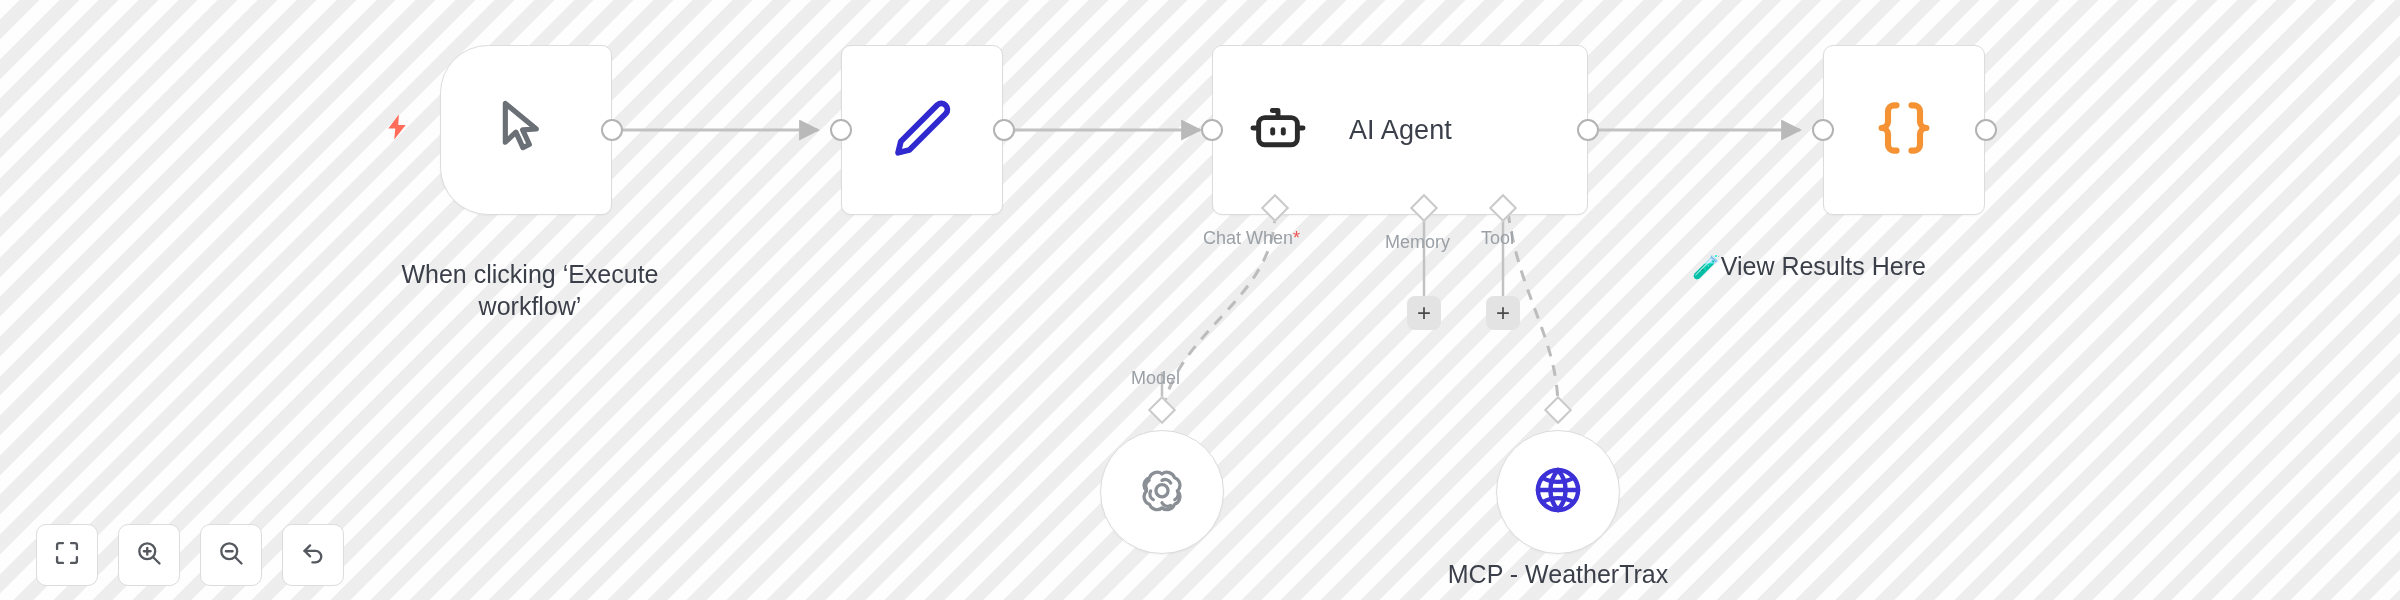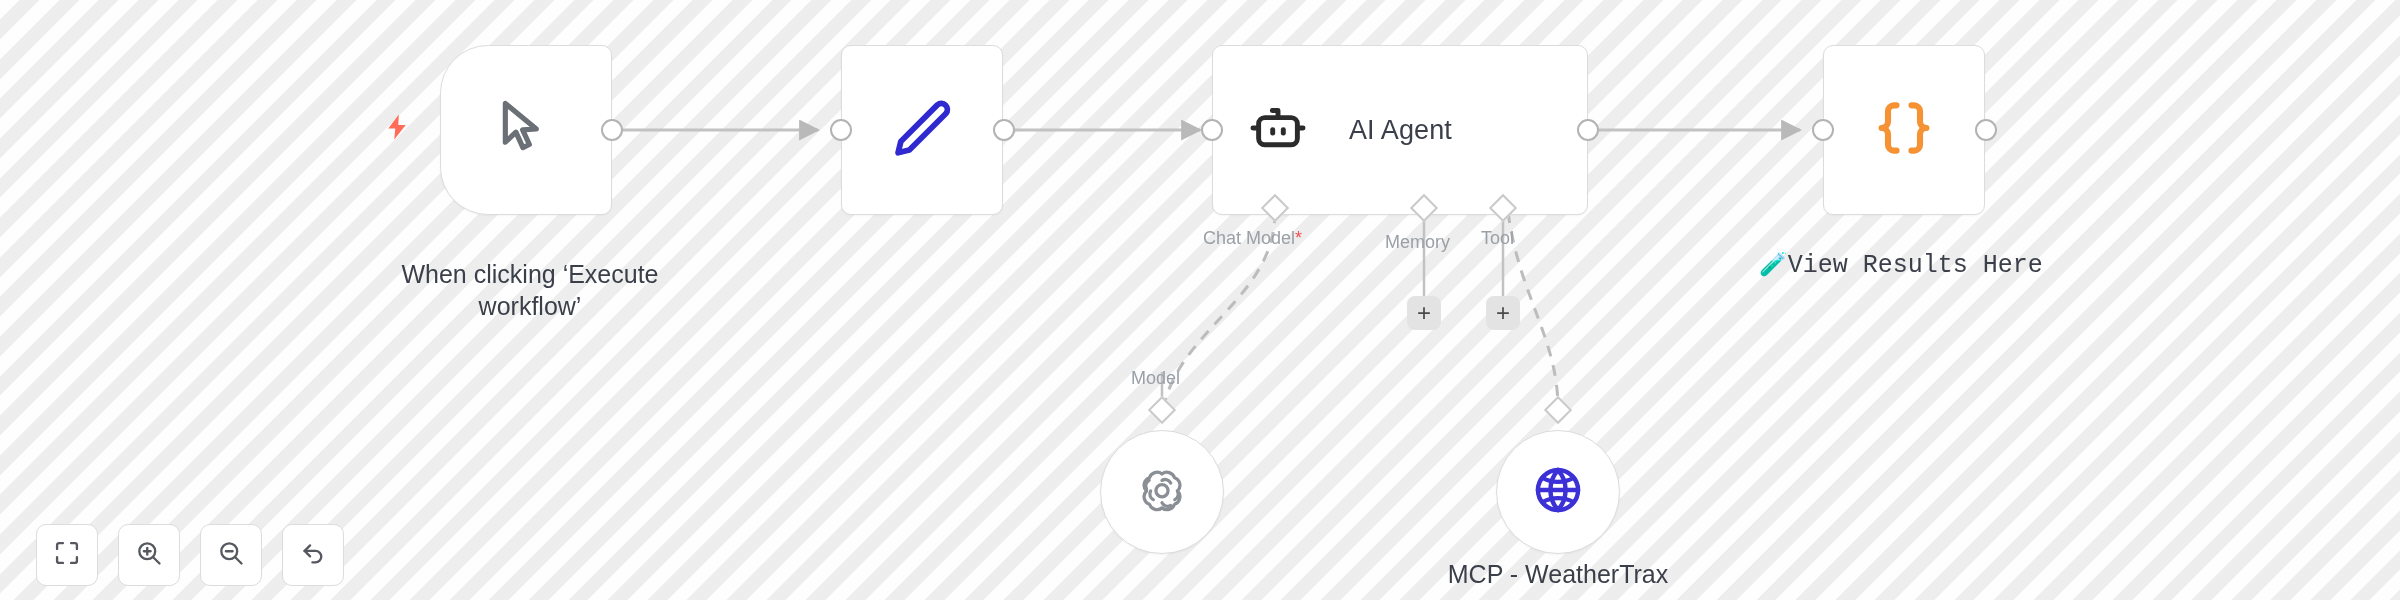"Chat Model" span { text: Model -> When }
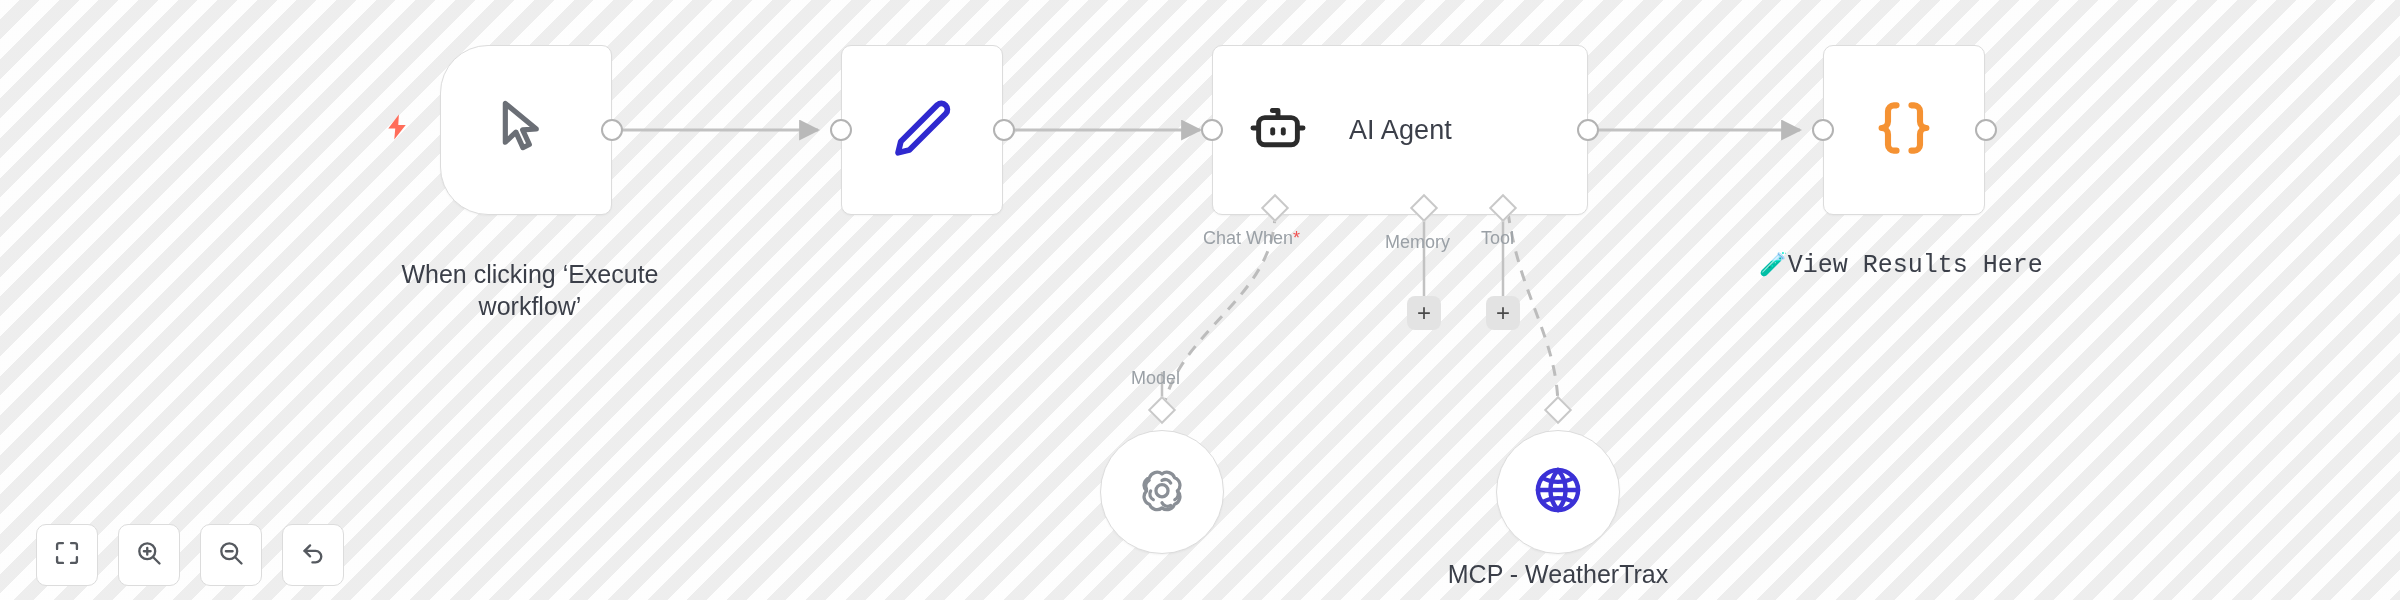"🧪View Results Here" div.node-label { font-family: Liberation Mono, monospace -> none; left: 1736px -> 1644px }
